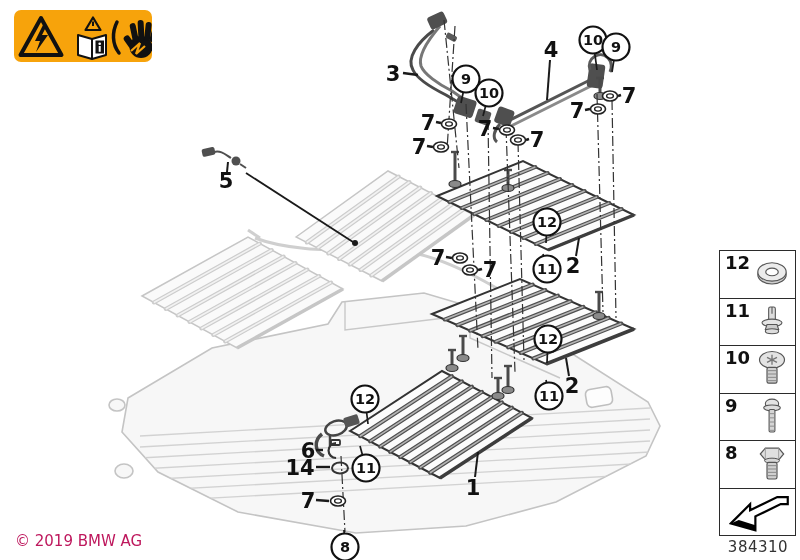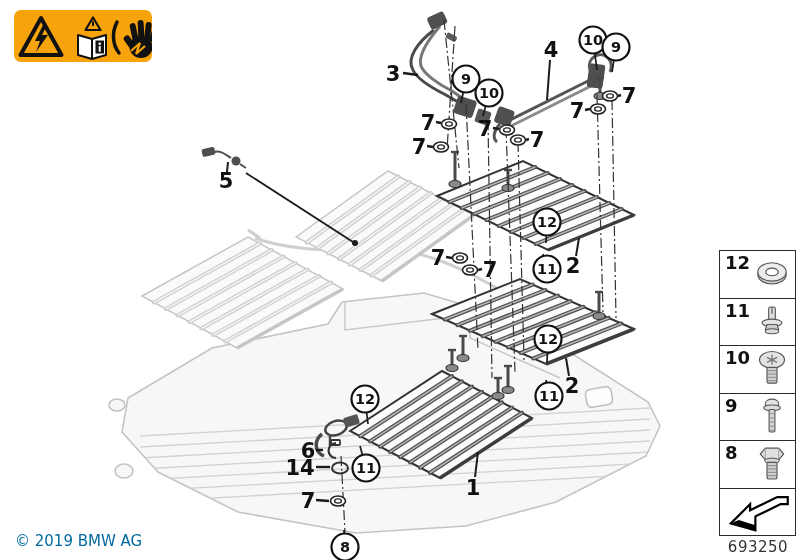"© 2019 BMW AG" #copyright { color: #0369a1 -> #be185d }
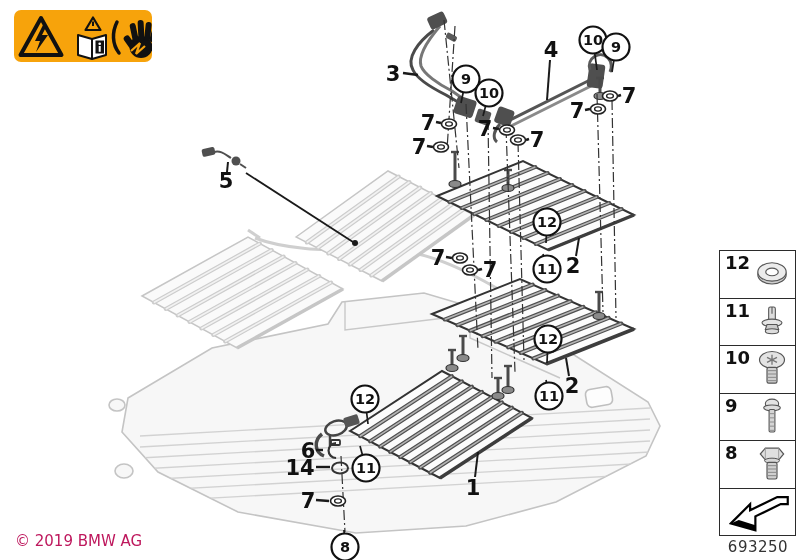"693250" div { text: 693250 -> 384310 }
